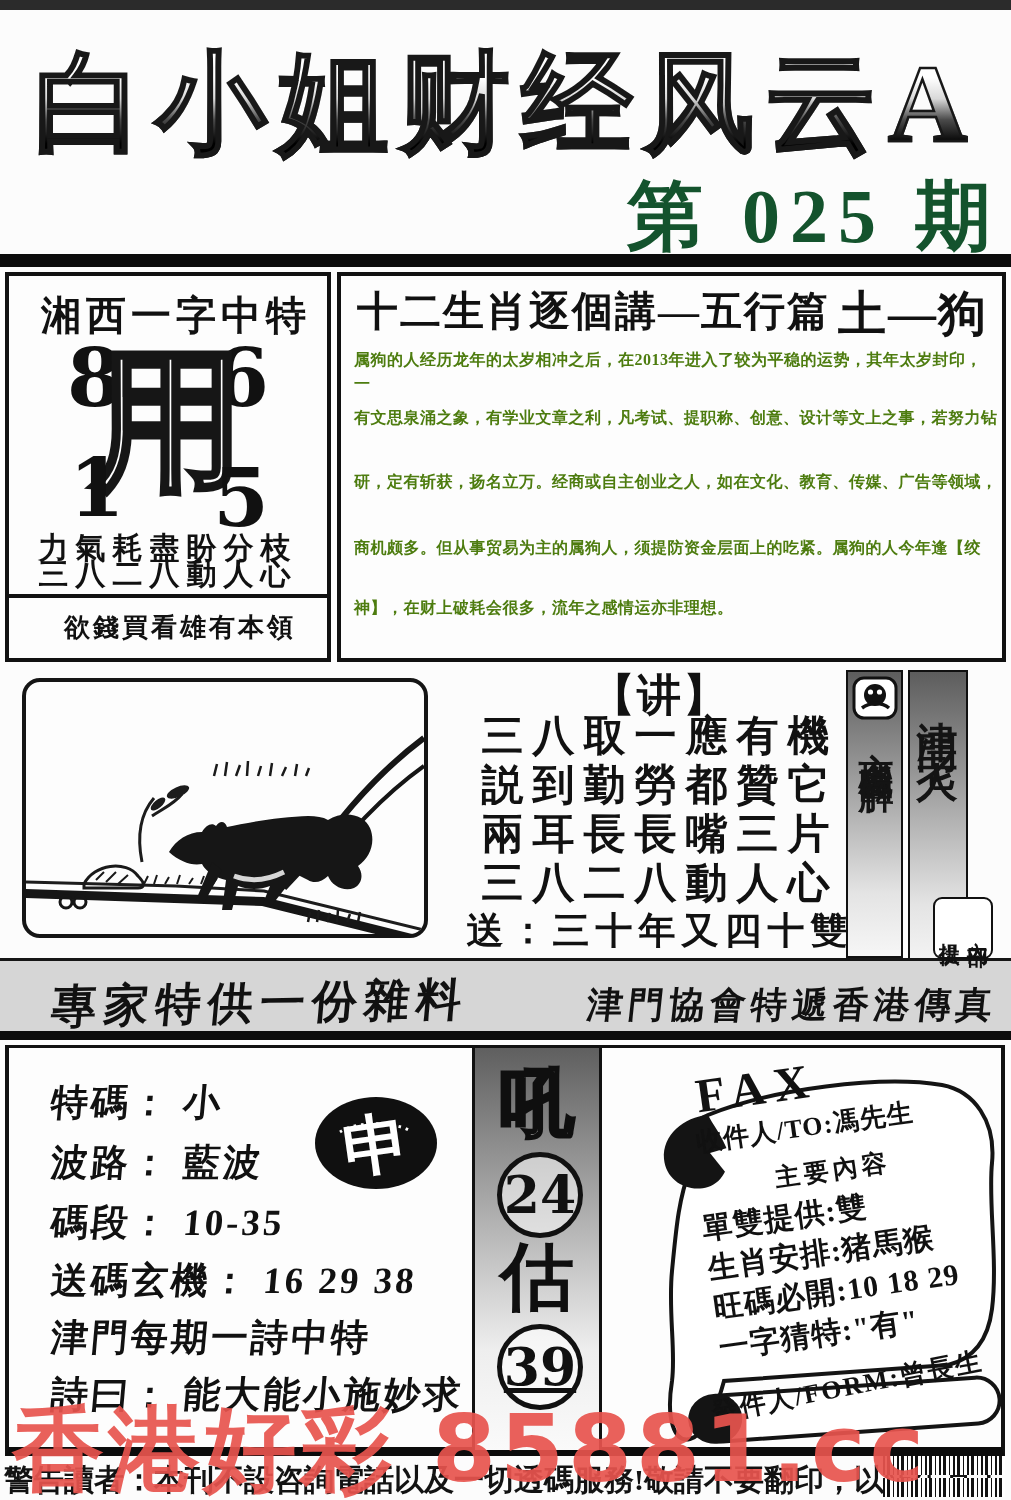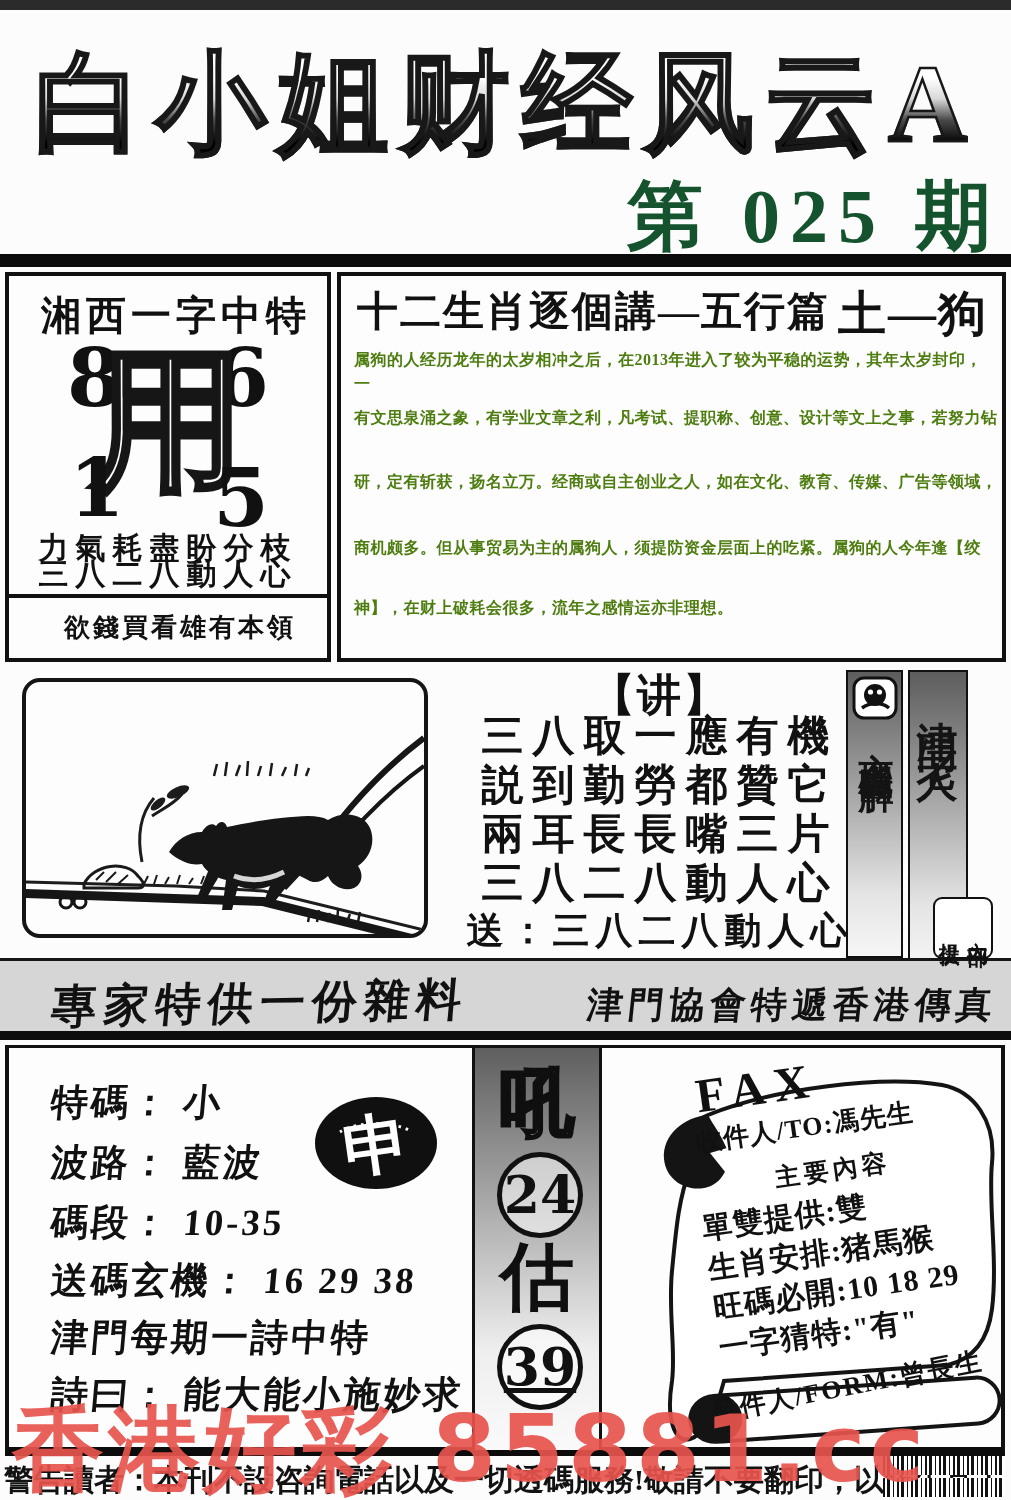"送：三八二八動人心" div.riddle-gift { text: 八二八動人心 -> 十年又四十雙 }
